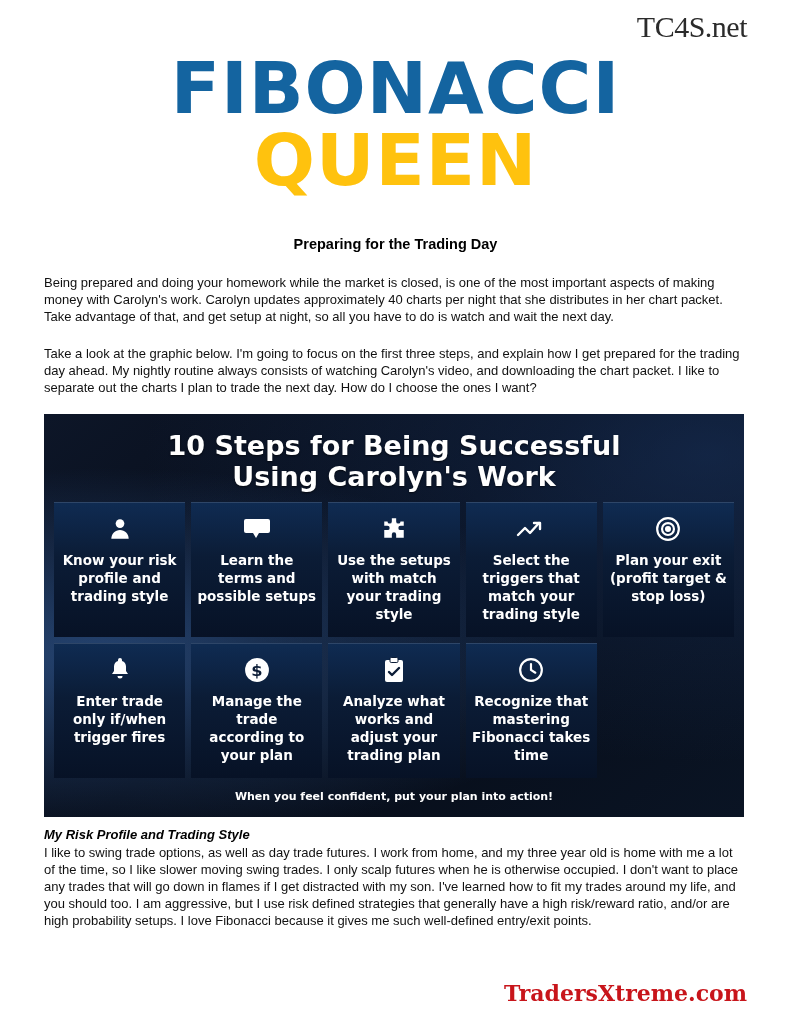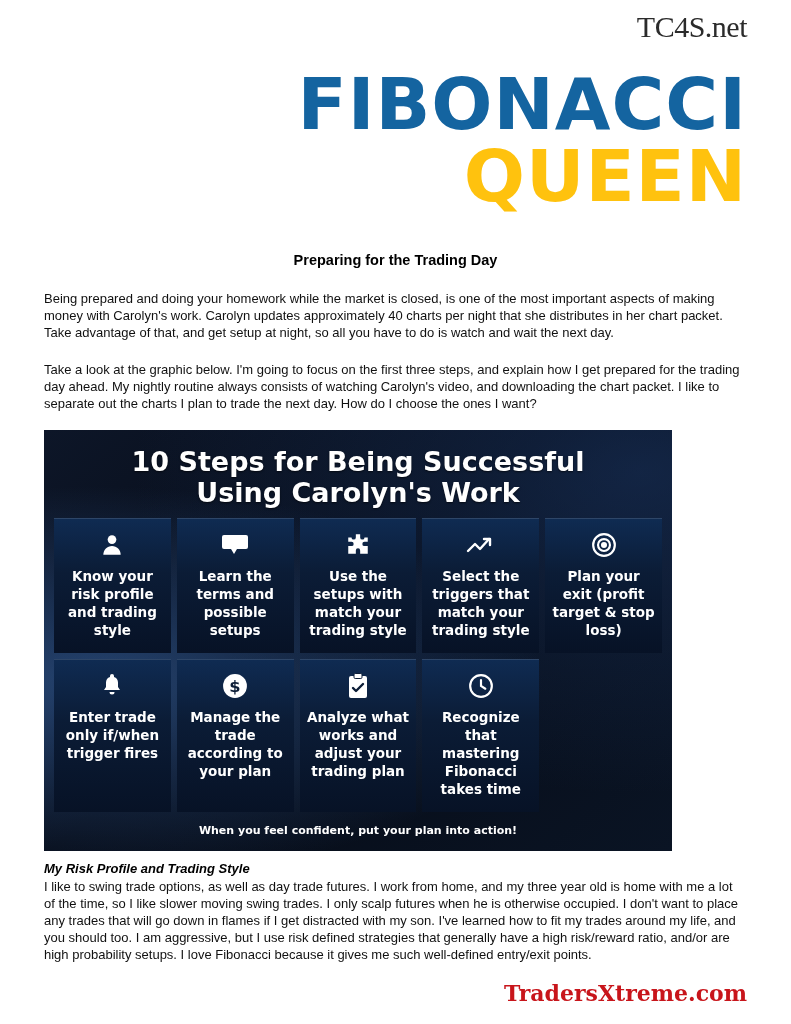"FIBONACCI QUEEN" .masthead { margin-top: 24px -> 8px; text-align: right -> center }
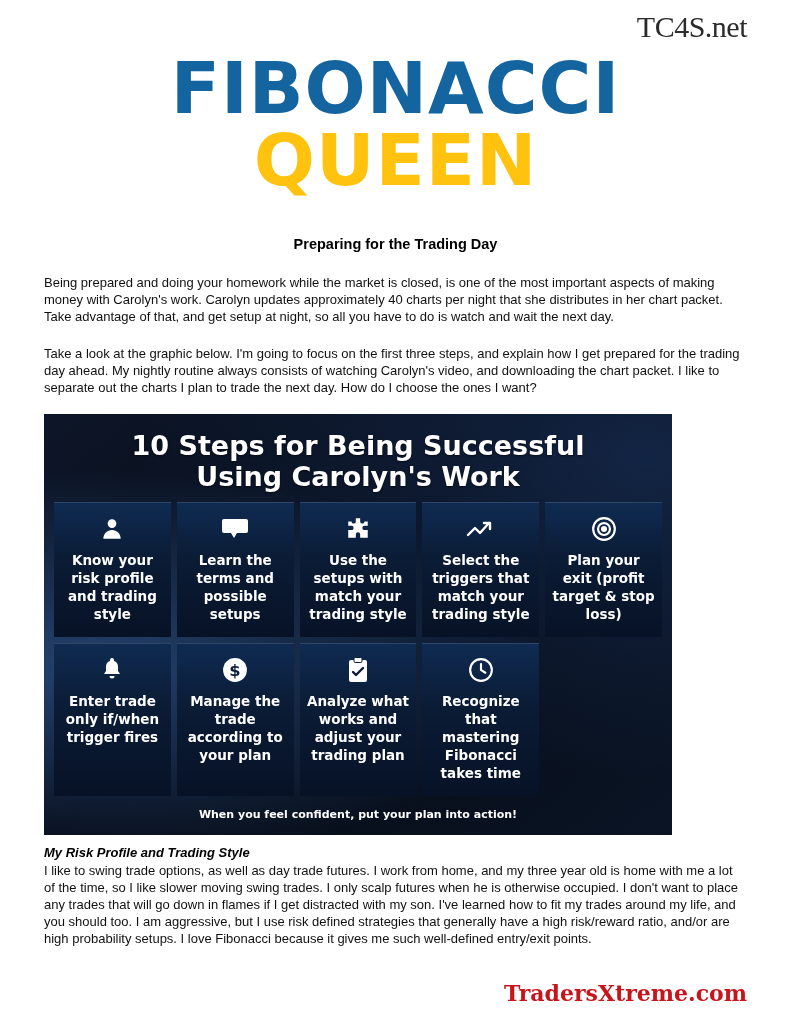"10 Steps for Being Successful" .graphic { width: 628px -> 700px }
